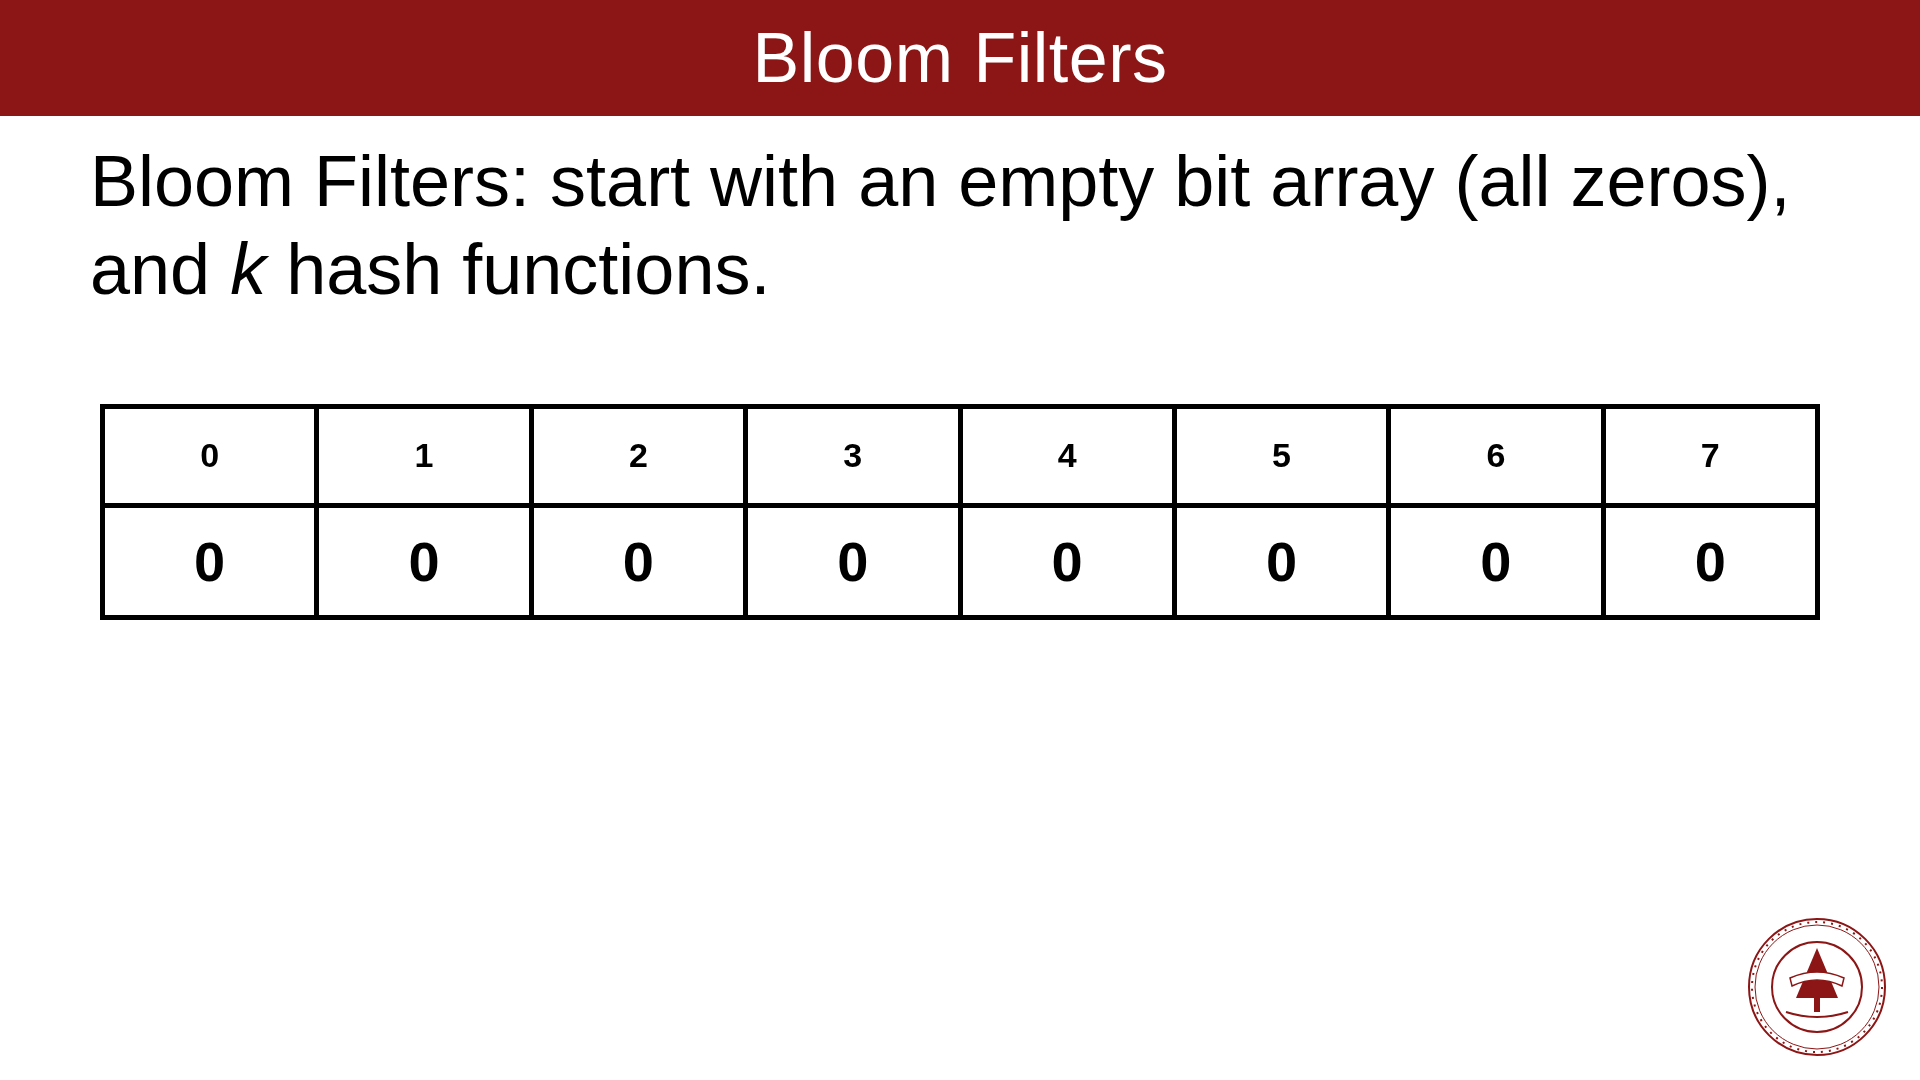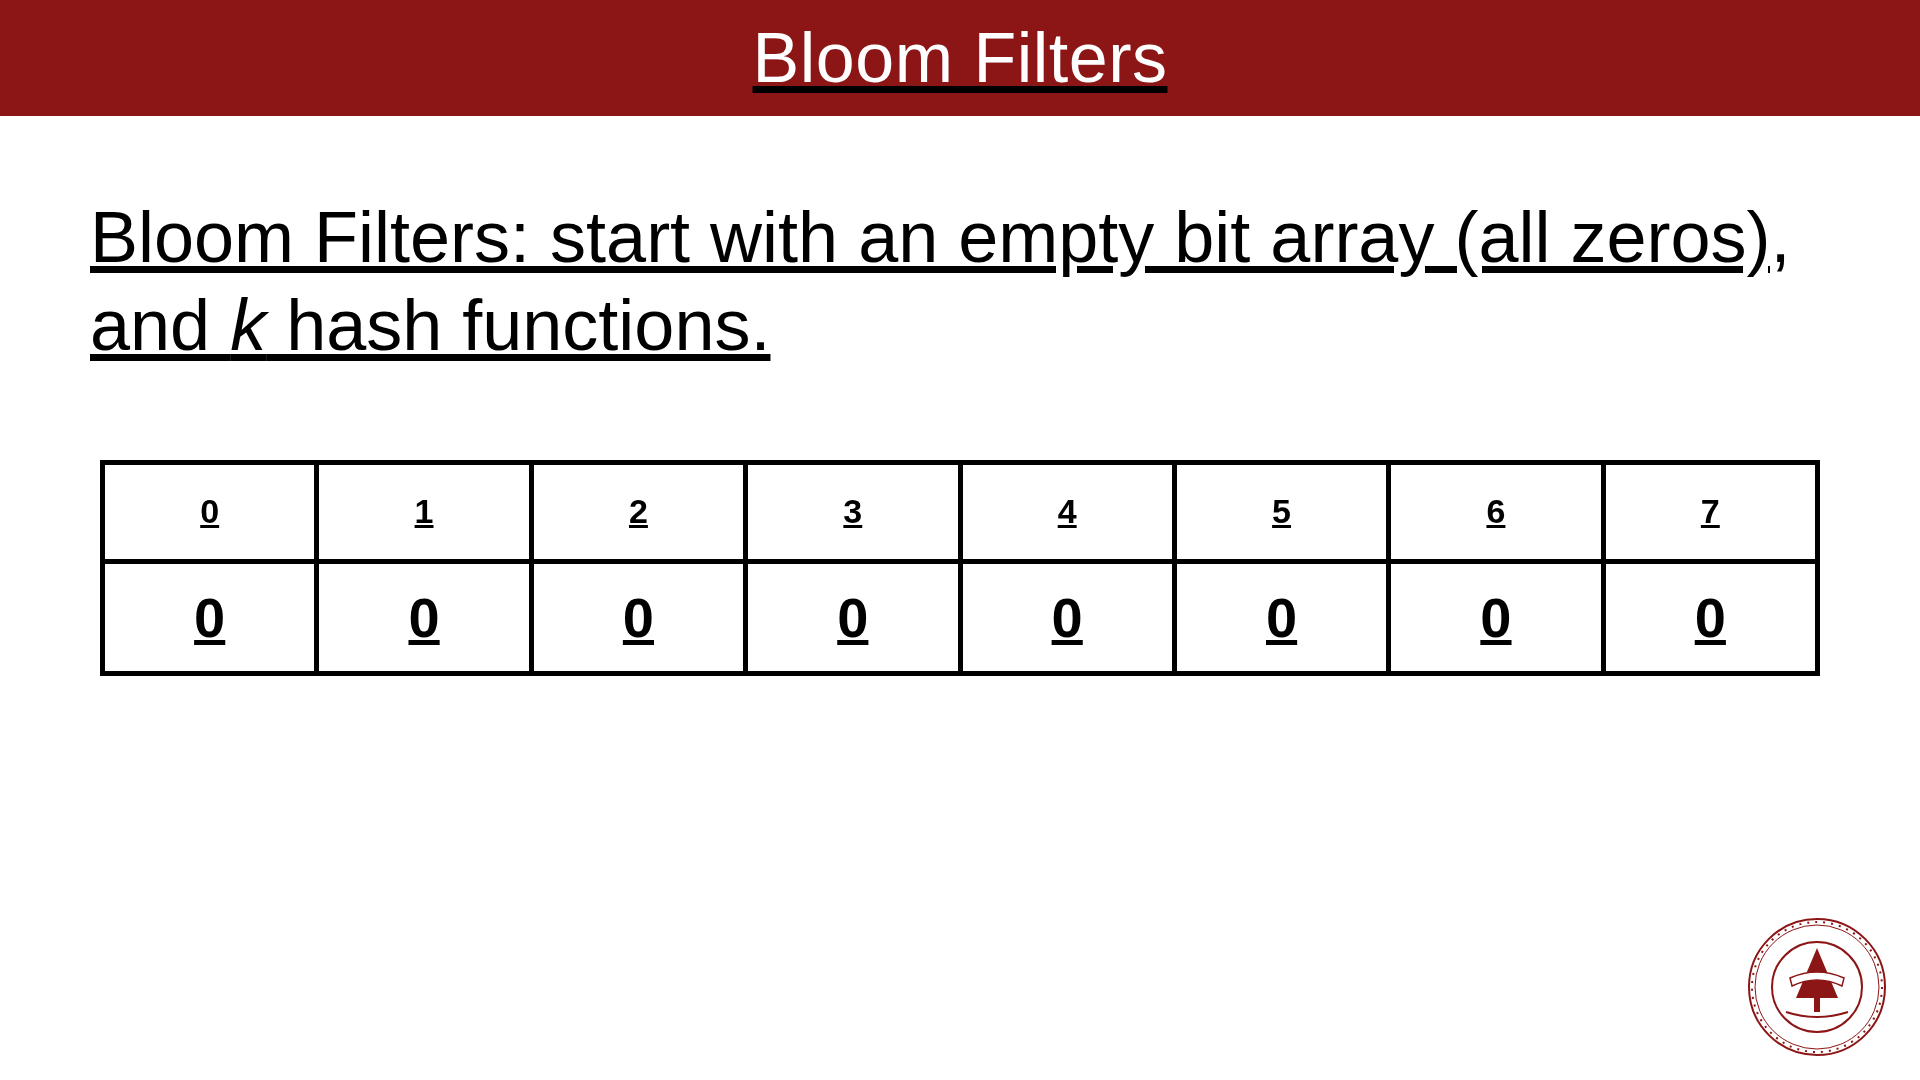"Bloom Filters" .slide { text-decoration: underline -> none }
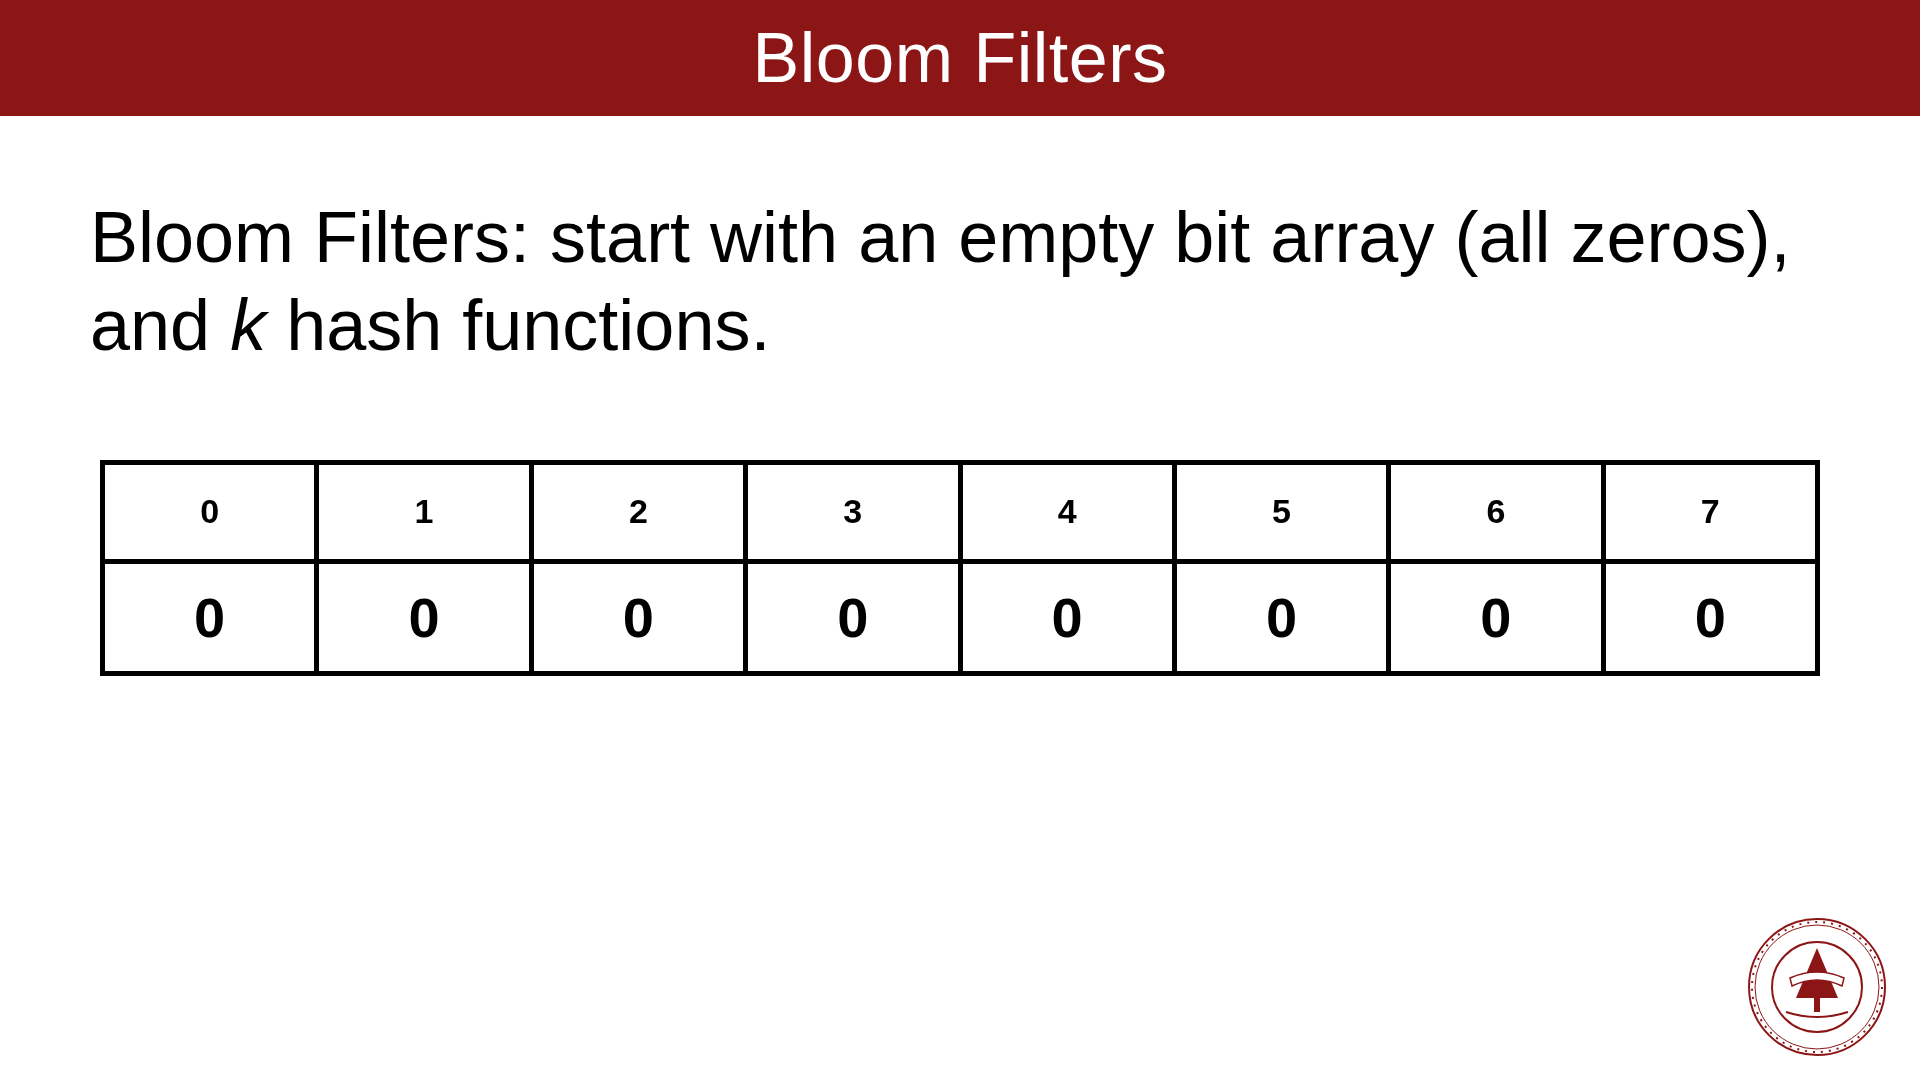"Bloom Filters: start with an" .body { padding: 78px 90px 0 90px -> 22px 90px 0 90px }
